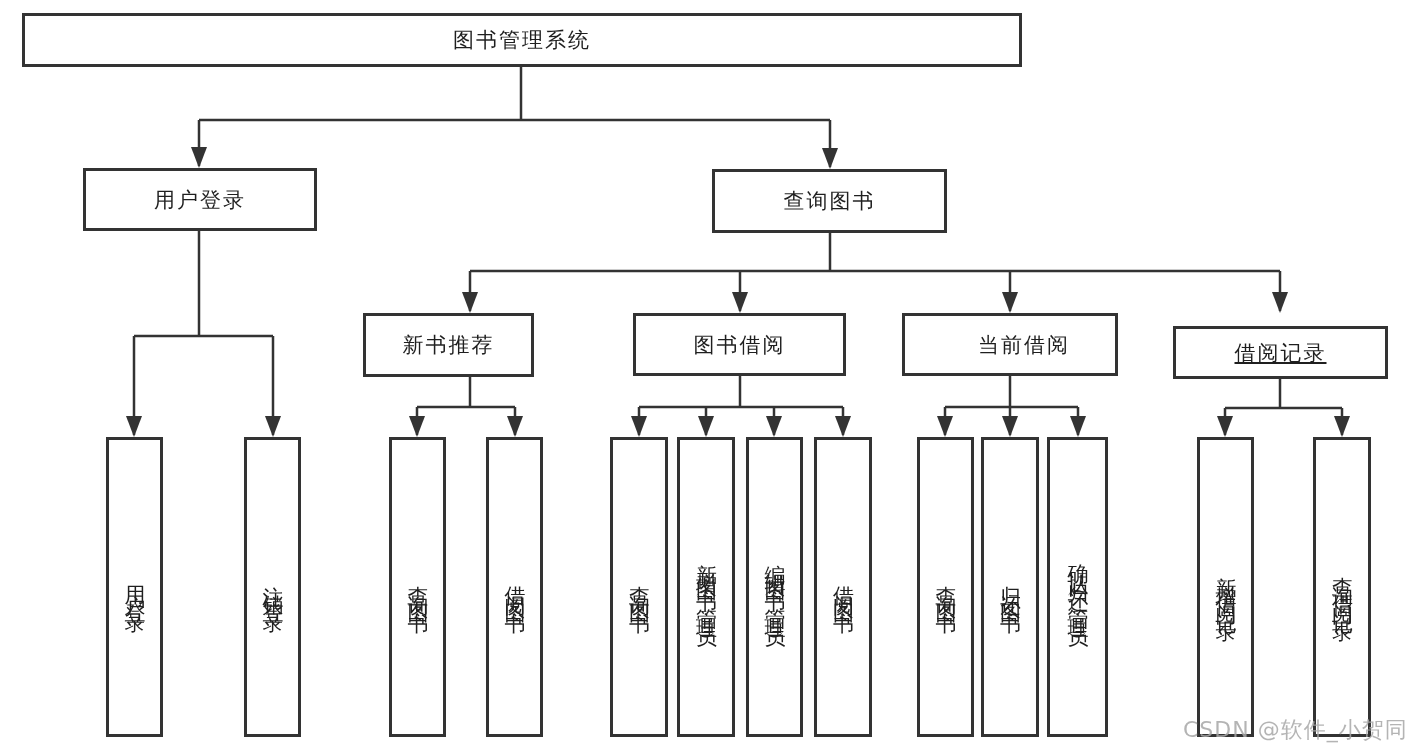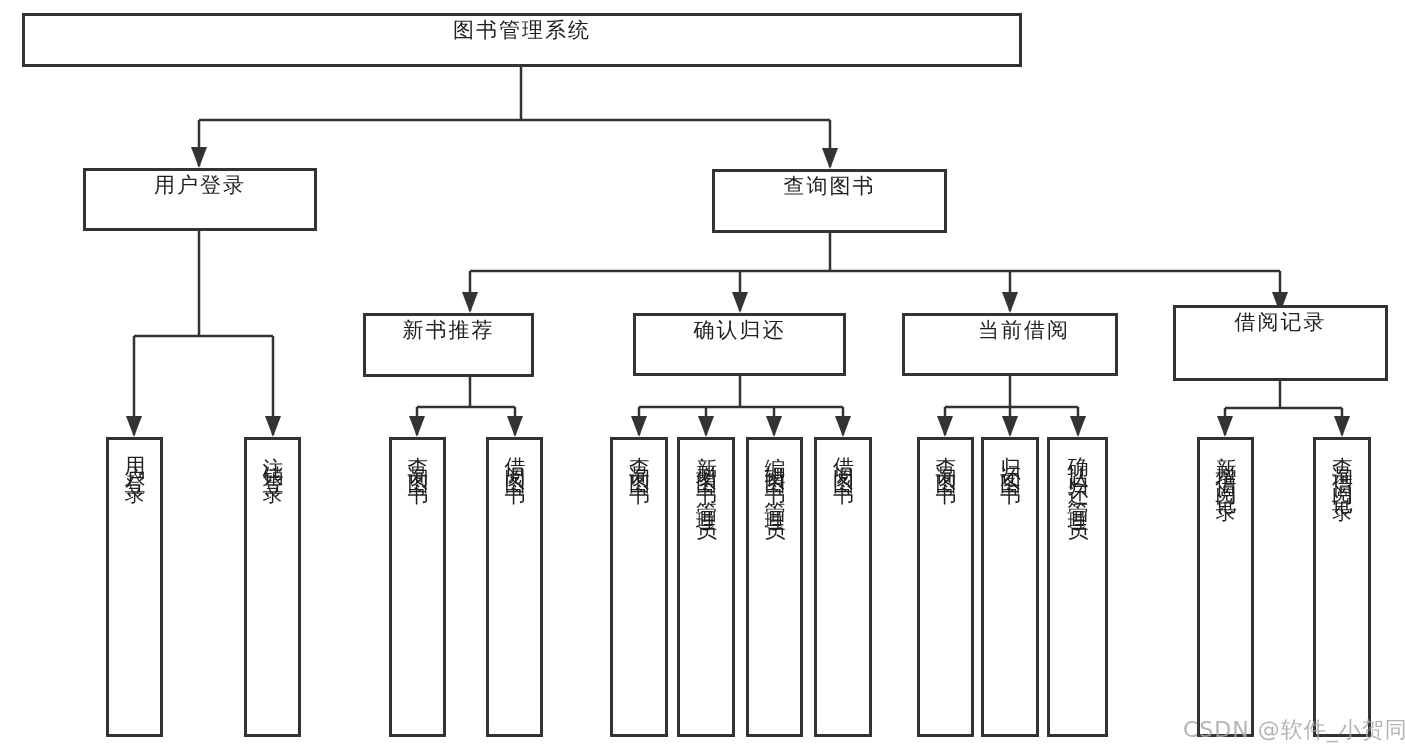"图书管理系统" .box { align-items: none -> center }
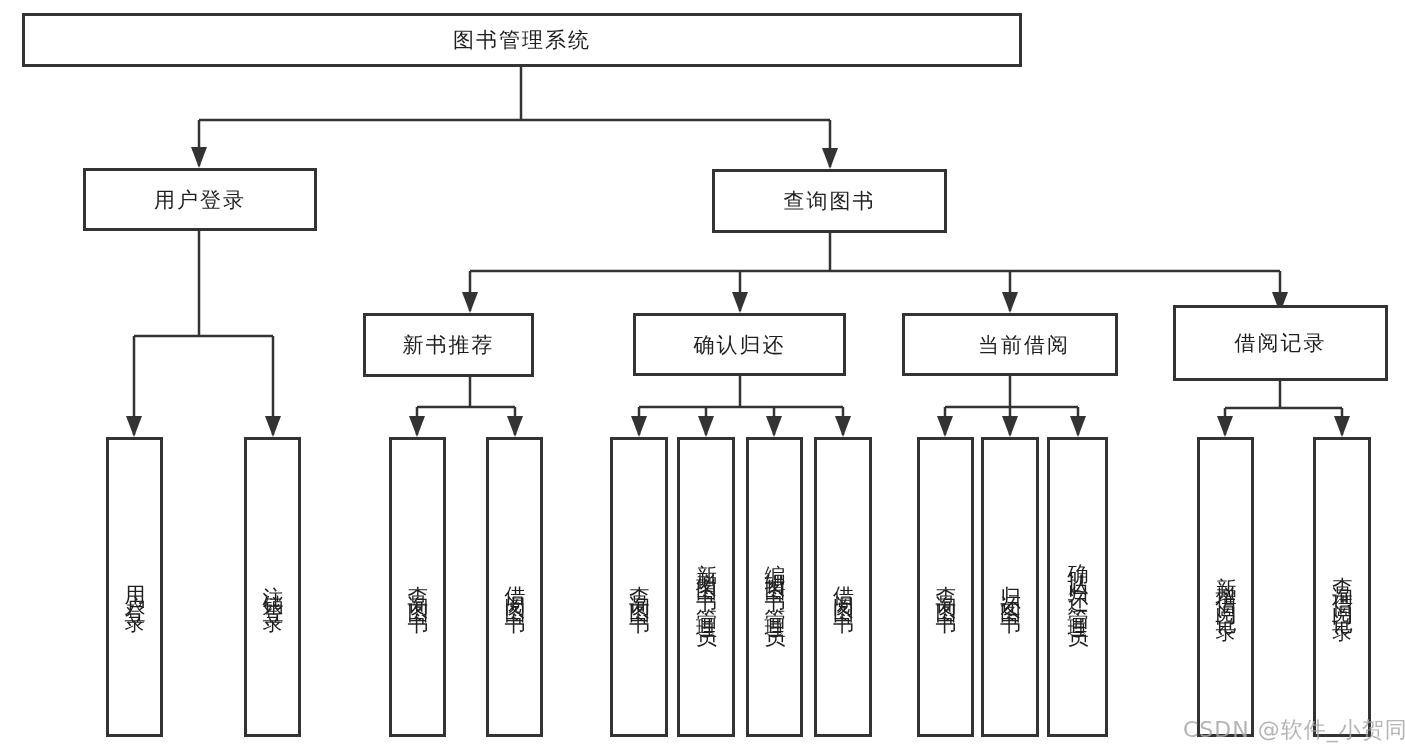"确认归还" span.hlabel { text: 确认归还 -> 图书借阅 }
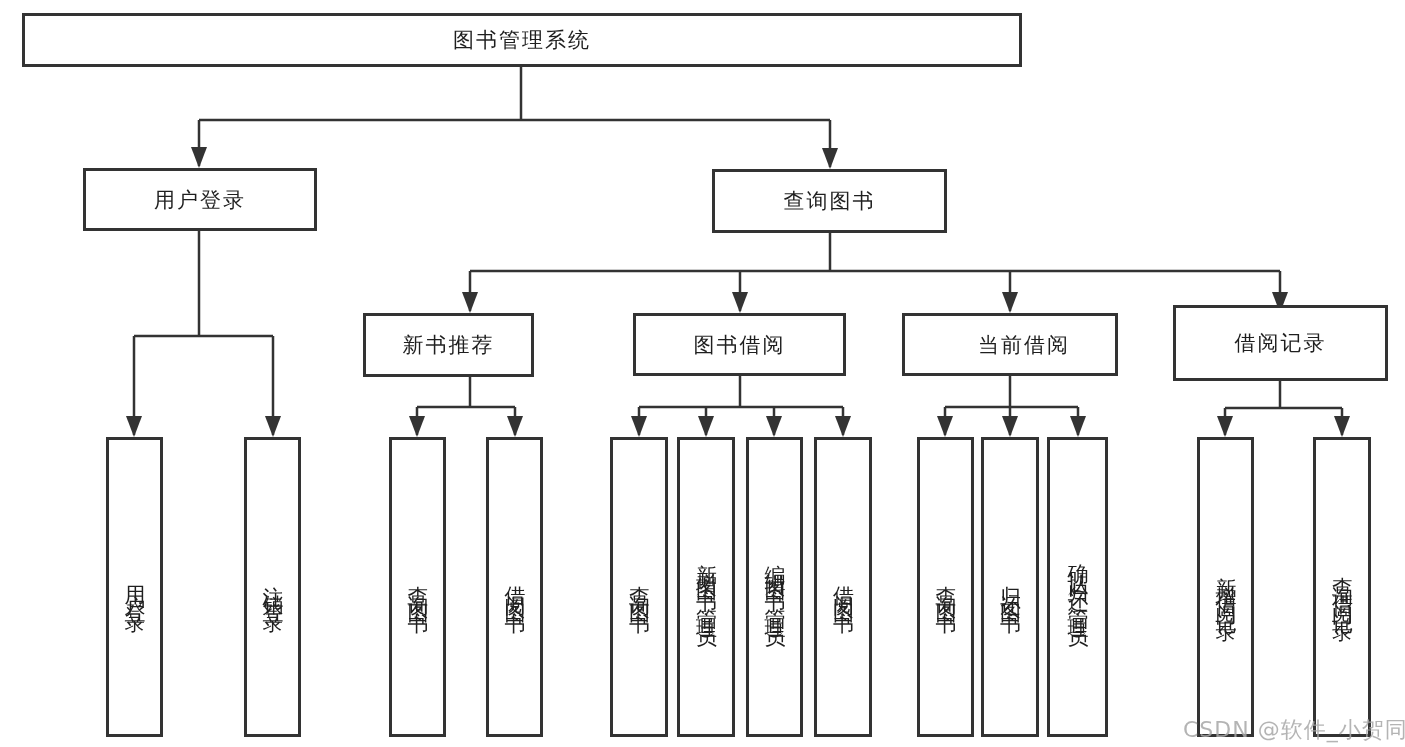"借阅记录" div.box { height: 76px -> 53px; text-decoration: none -> underline; top: 305px -> 326px }
